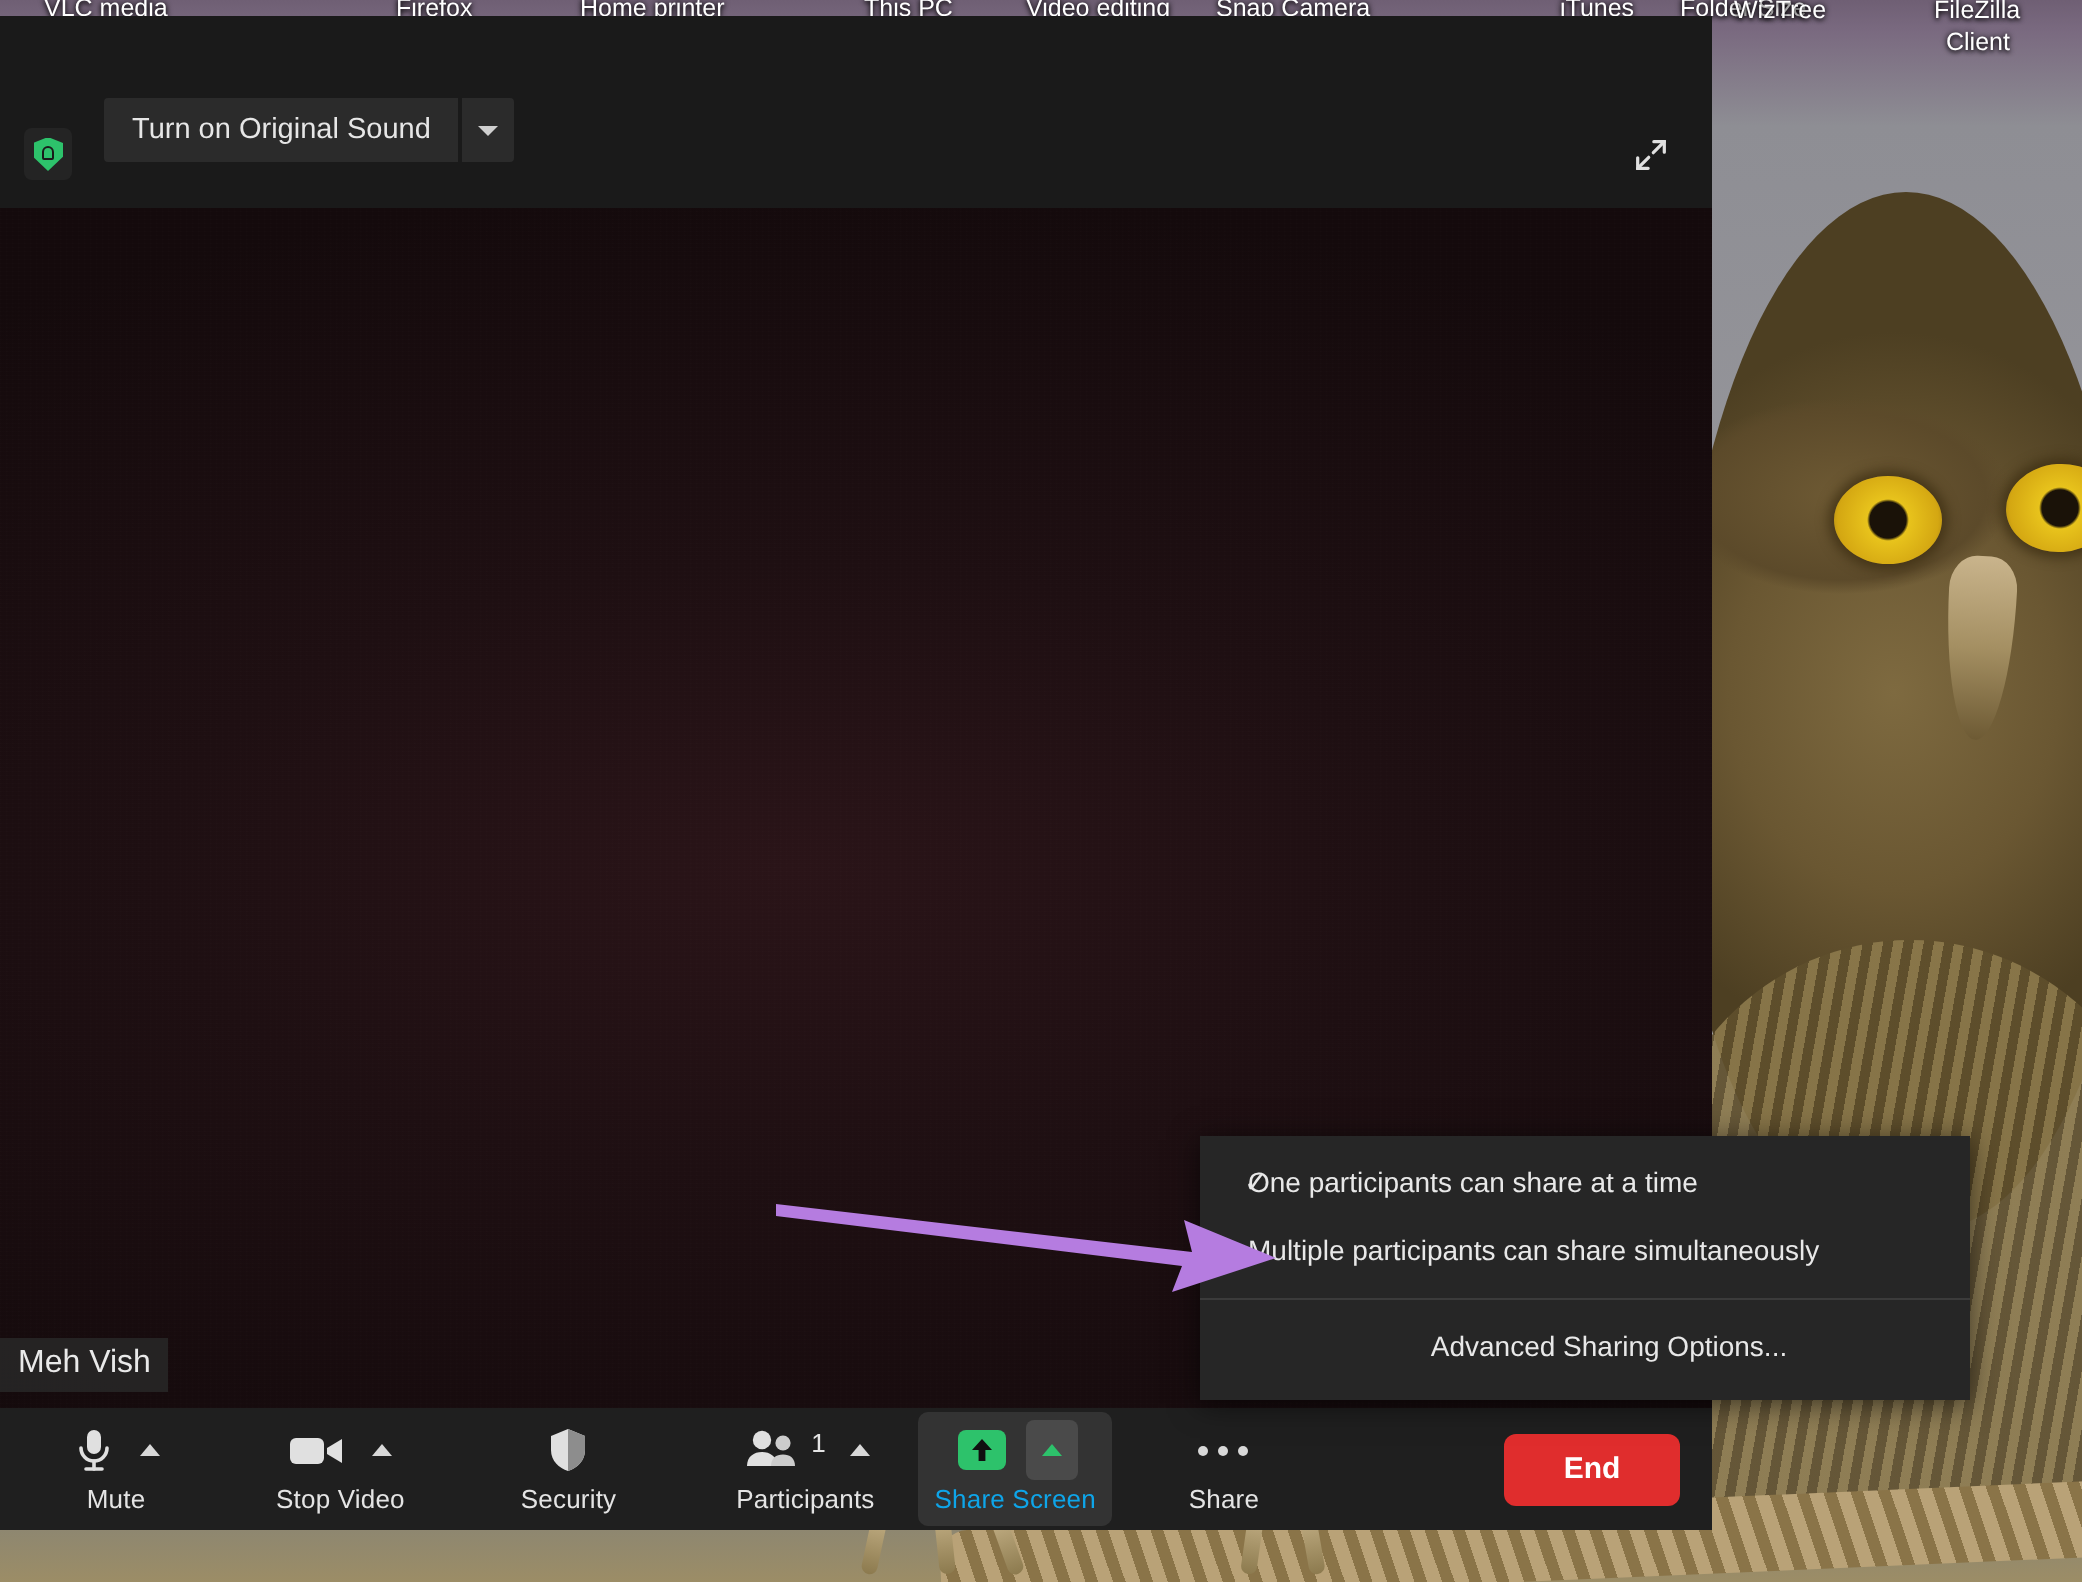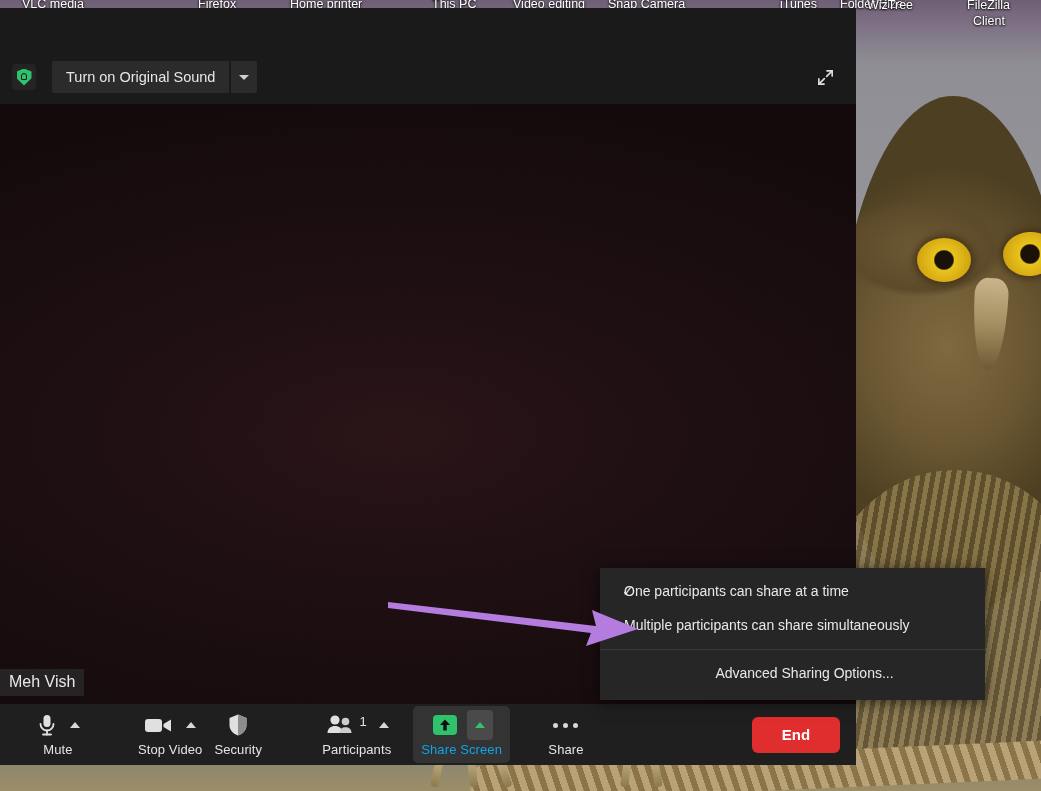"Turn on Original Sound" #orig-sound-group { align-items: none -> flex-end }
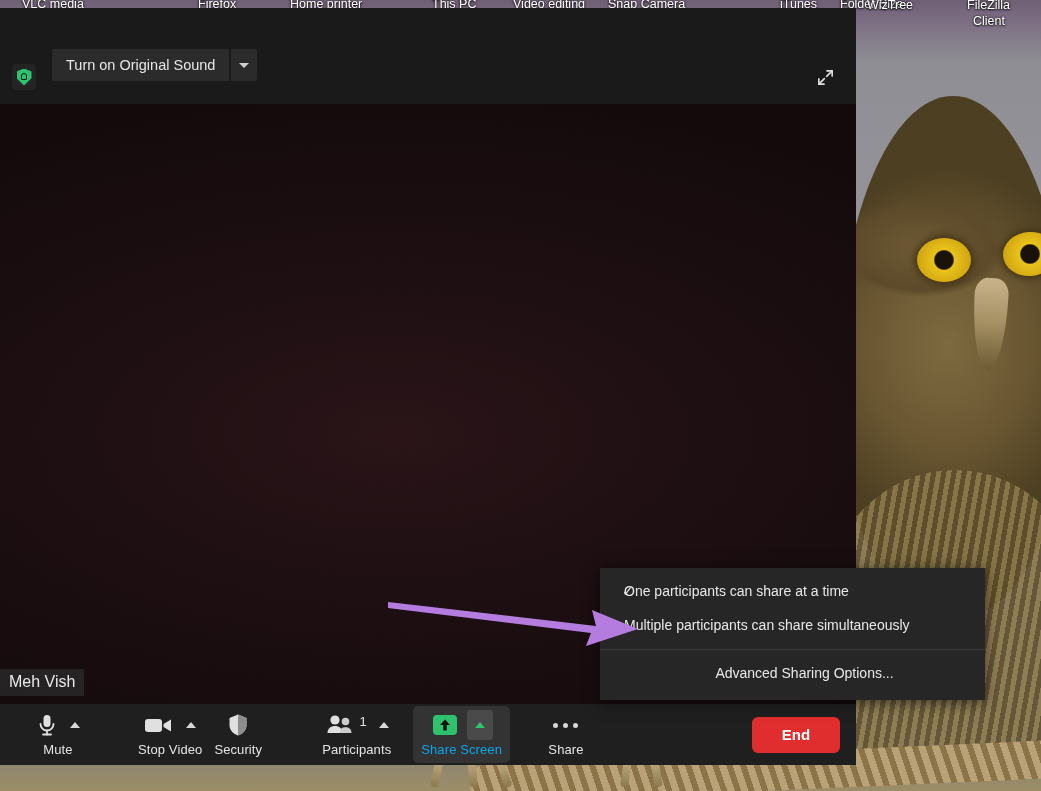"Security" #ctl-security { margin-left: none -> 46px }
